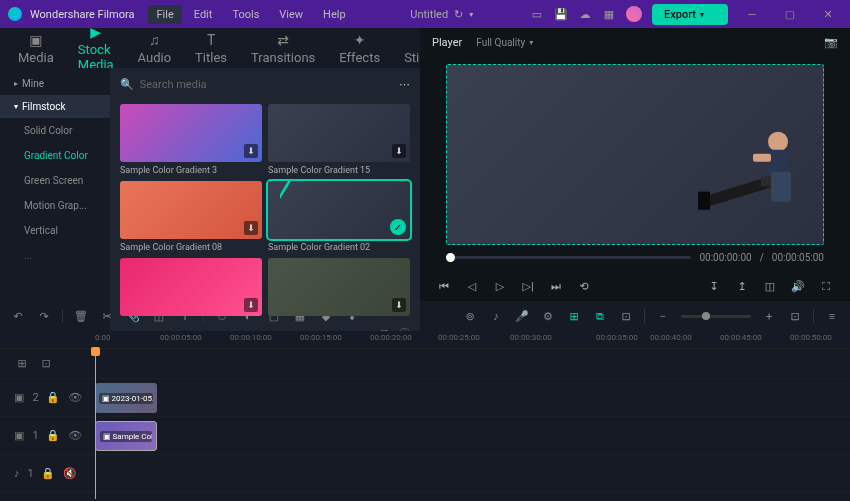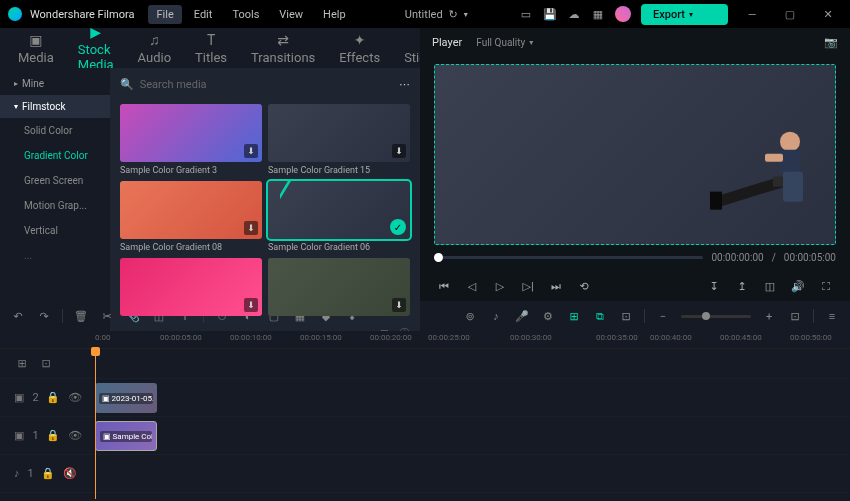"Wondershare Filmora" .titlebar { background: #000000 -> #4c1d95 }
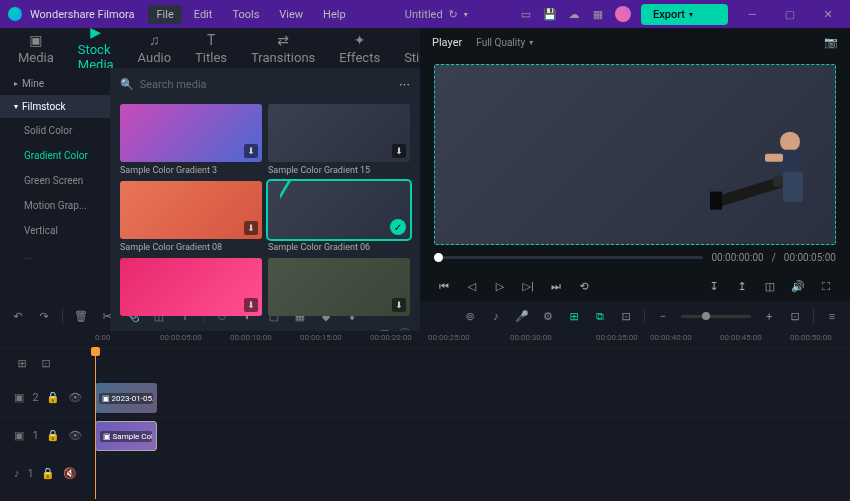"Export" .export-btn { padding: 4px 35px 4px 12px -> 4px 24px 4px 12px }
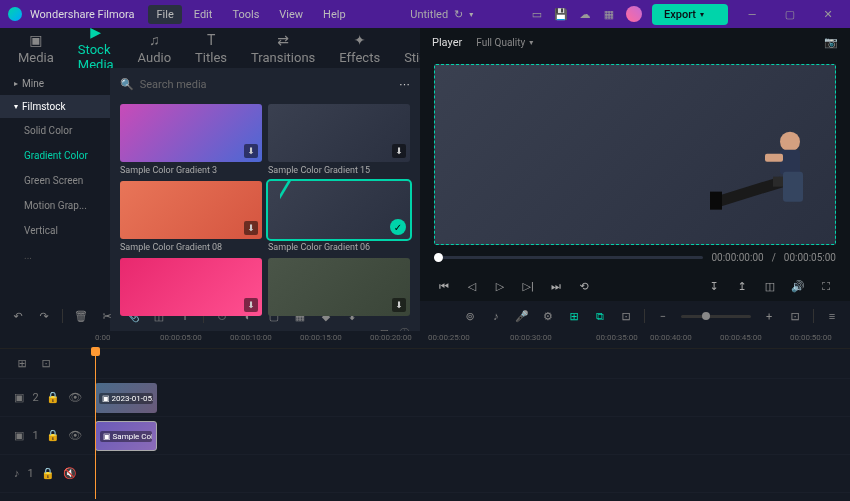"Sample Color Gradient 06" div.thumb-label { text: 06 -> 02 }
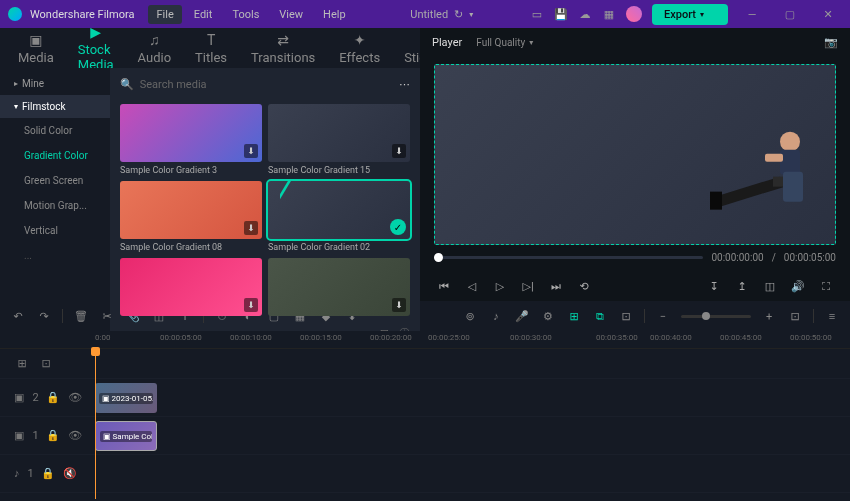"00:00:00:00" .preview-area { padding: 8px 14px -> 8px 26px }
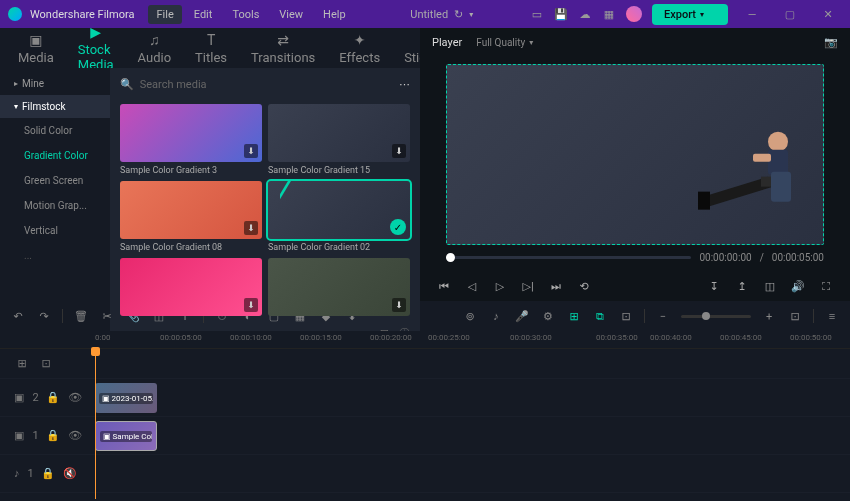"00:00:25:00" span.ruler-tick { left: 428px -> 438px }
